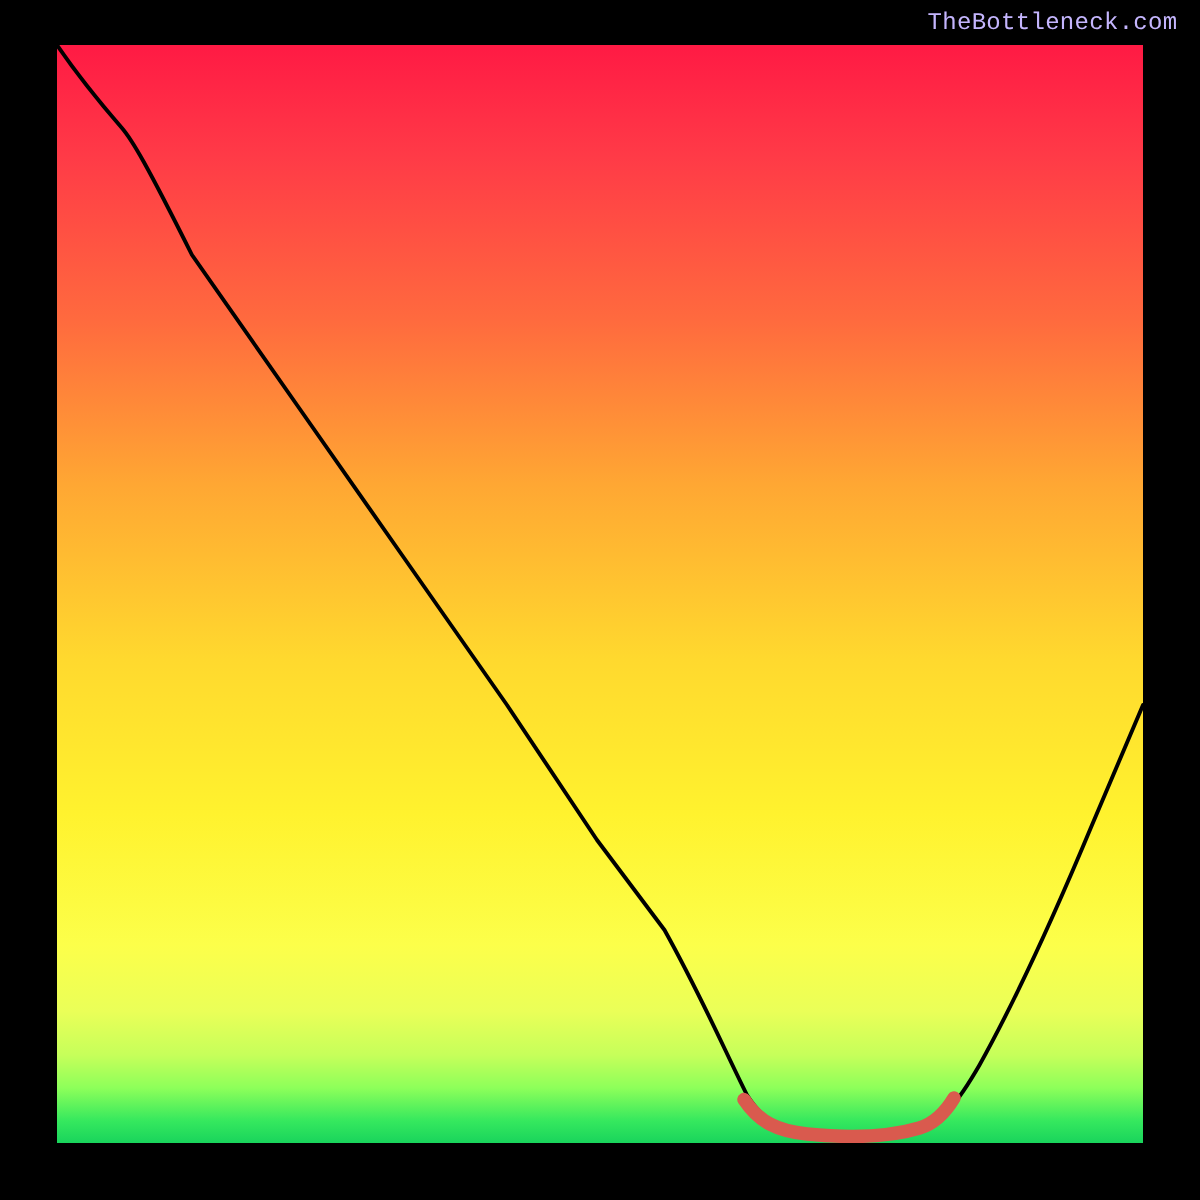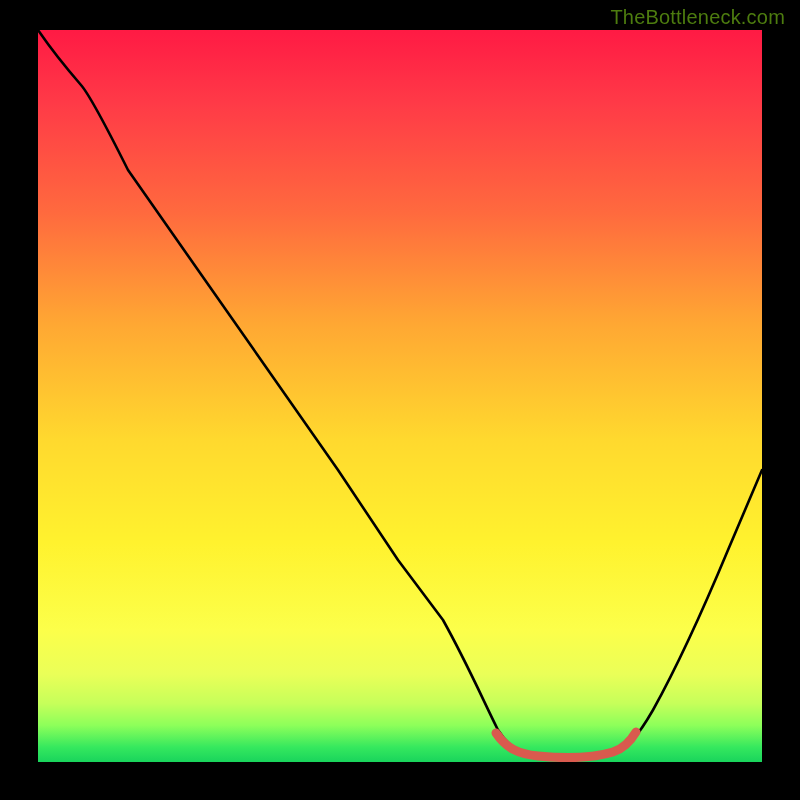"TheBottleneck.com" .watermark { color: #4d7c0f -> #c4b5fd; font-family: Liberation Sans, sans-serif -> Liberation Mono, monospace; font-size: 20px -> 16px }
